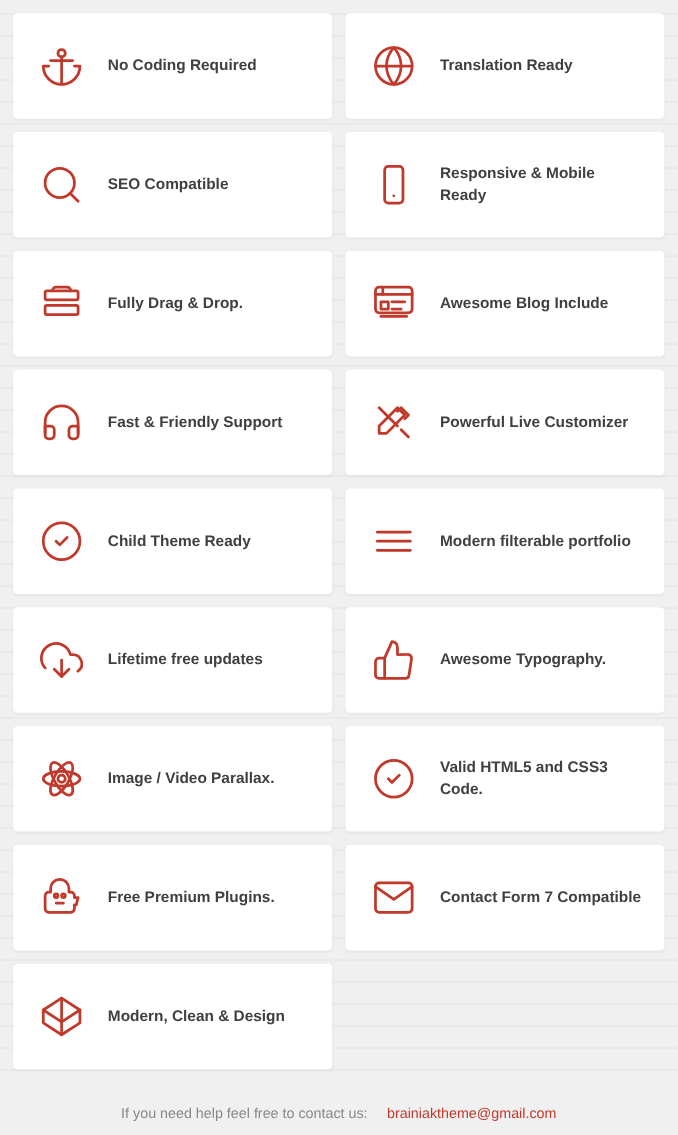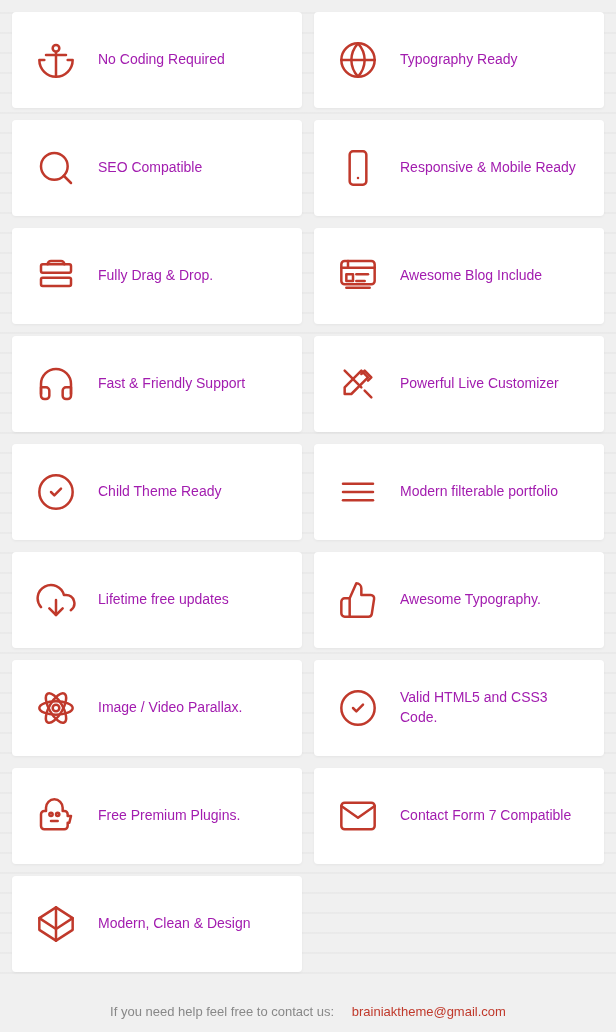"No Coding Required" .feature-label { color: #a21caf -> #404040; font-weight: 400 -> 700 }
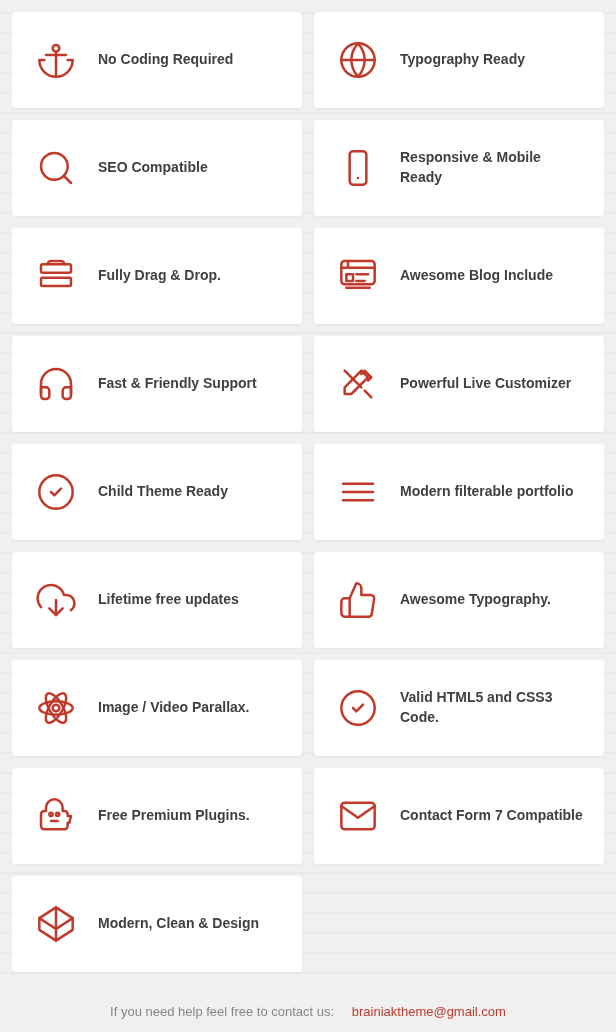"Typography Ready" span.feature-label { text: Typography -> Translation }
